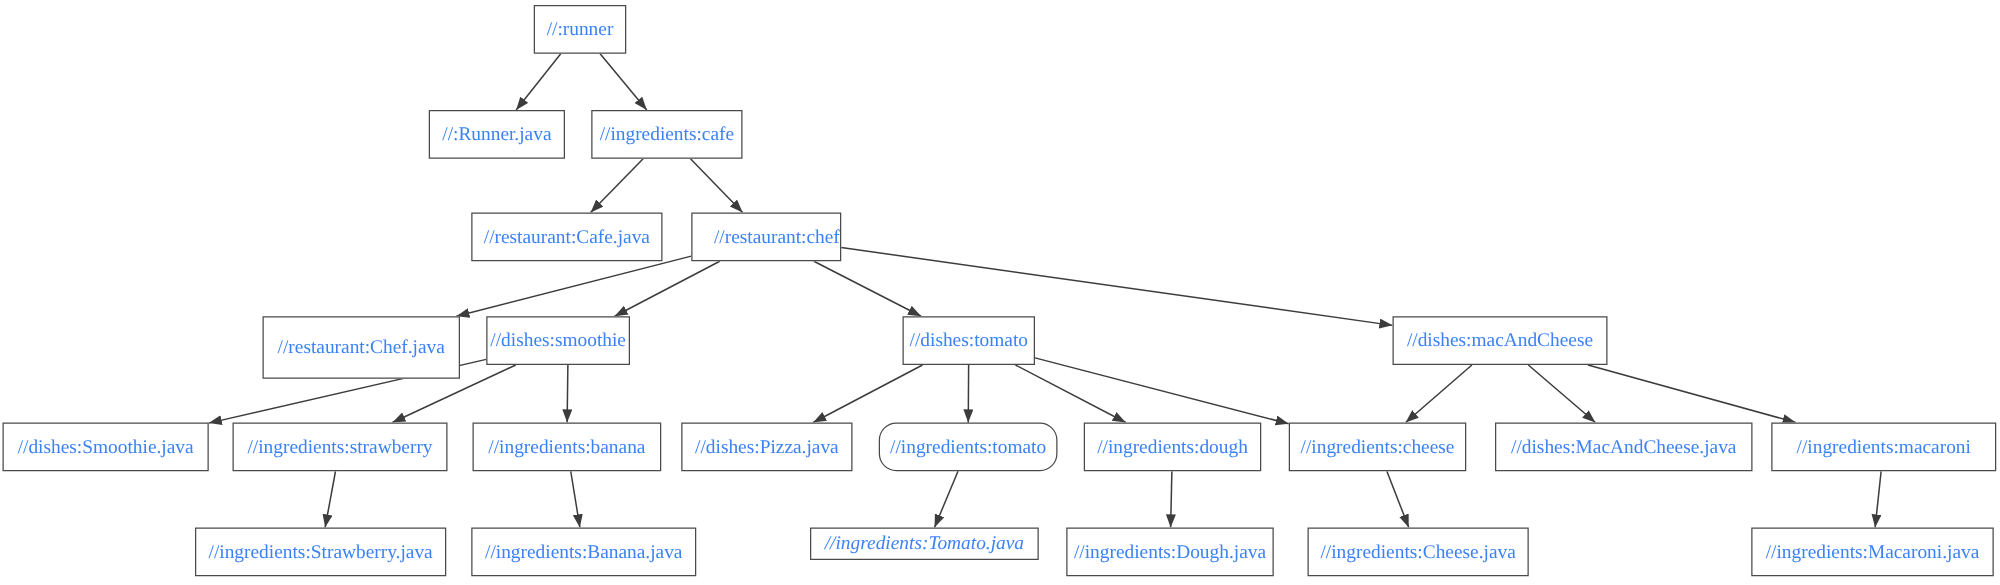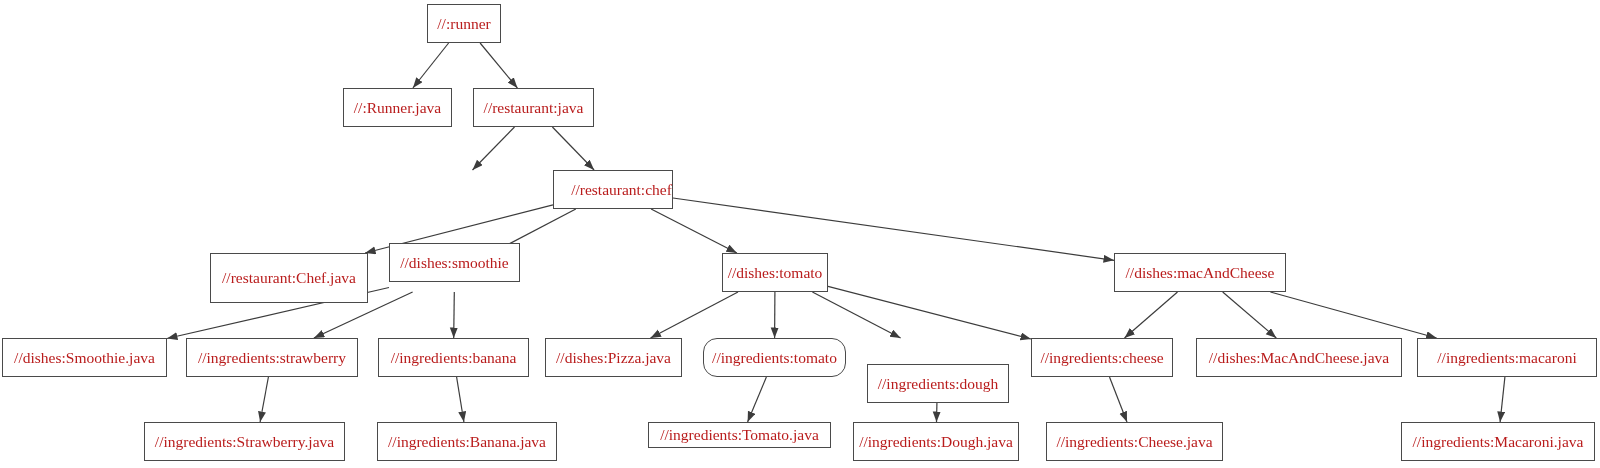"//:runner" .node { color: #b91c1c -> #3b82f6 }
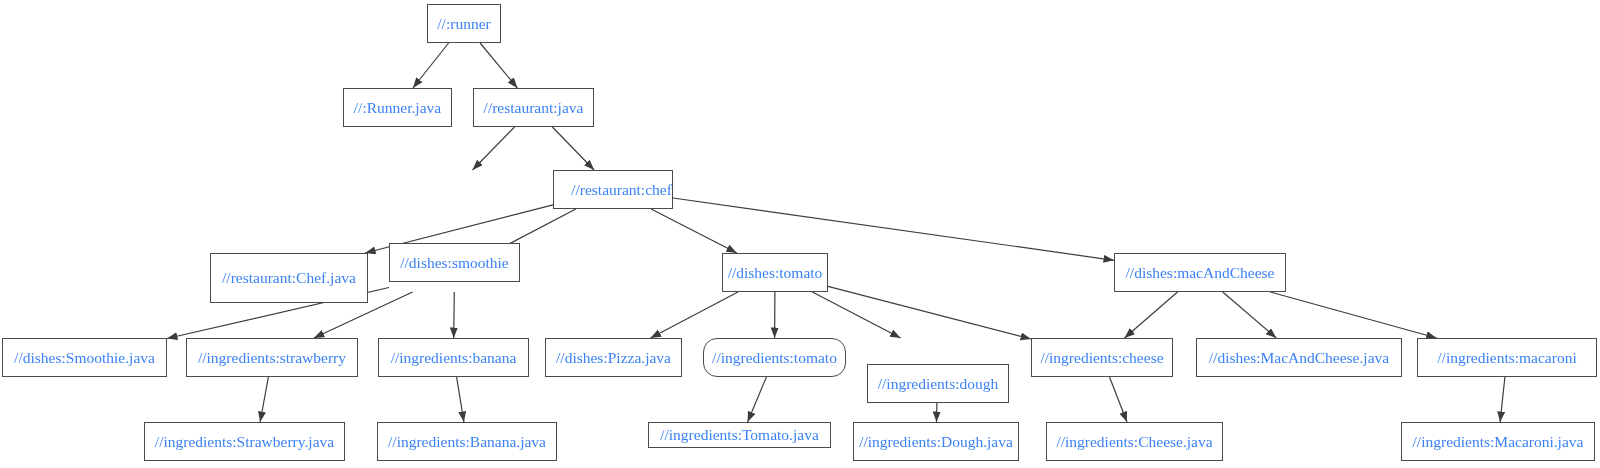"//restaurant:java" div.node { text: //restaurant:java -> //ingredients:cafe }
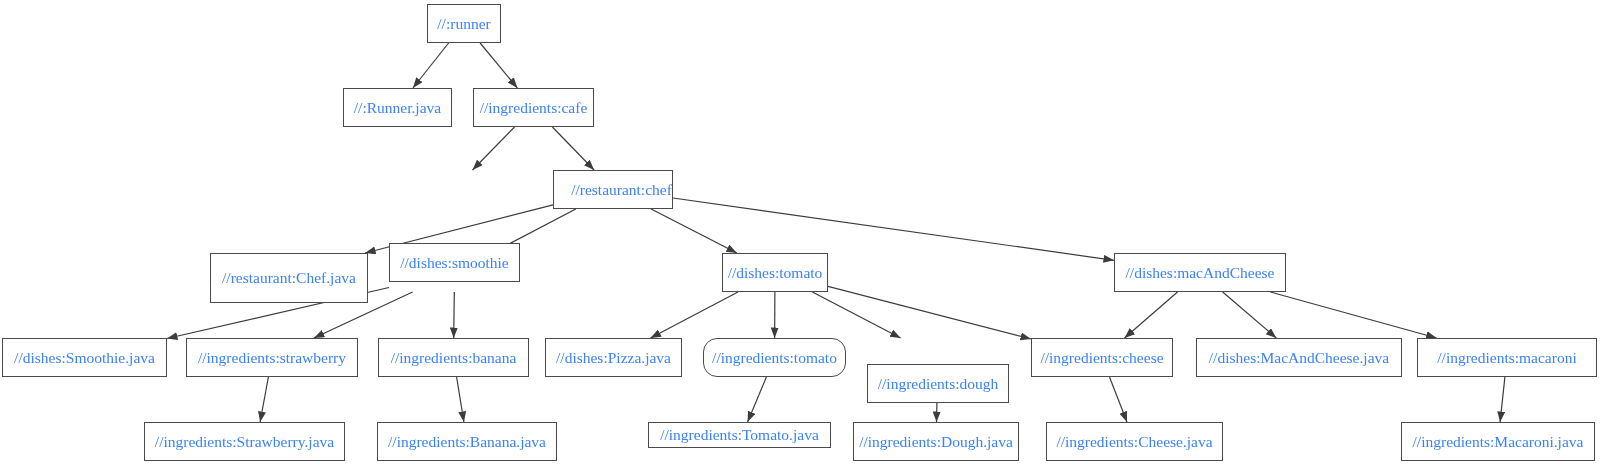"//restaurant:Cafe.java" div.node { html: none -> <div>//restaurant:Cafe.java</div> }
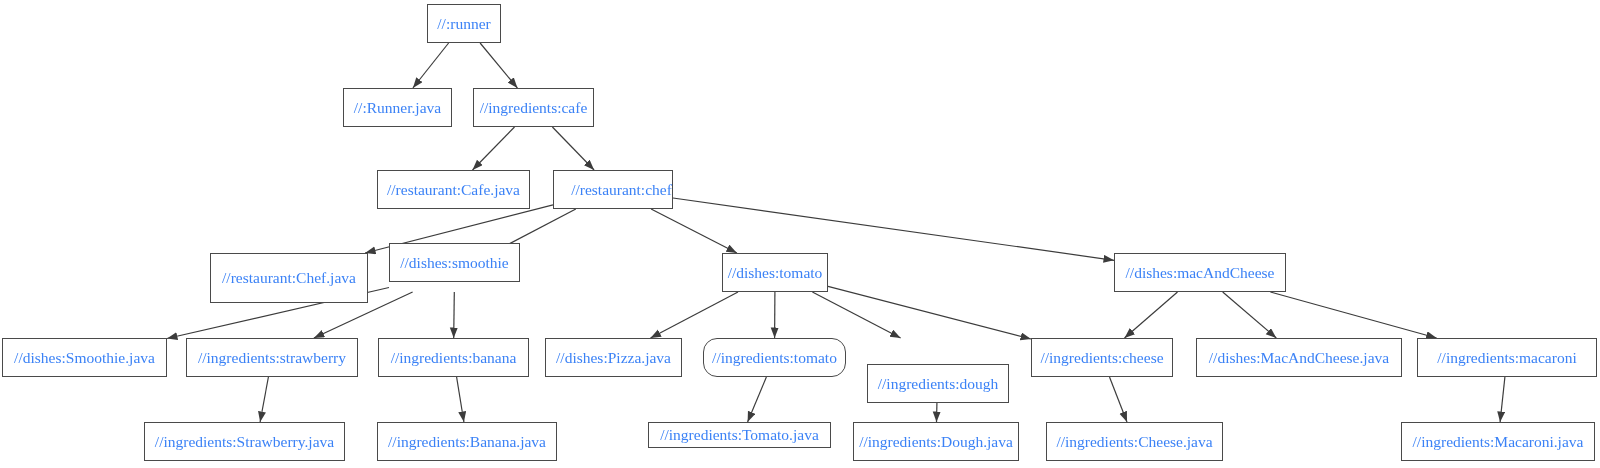"//dishes:smoothie" div.node { top: 243px -> 253px; width: 131px -> 115px }
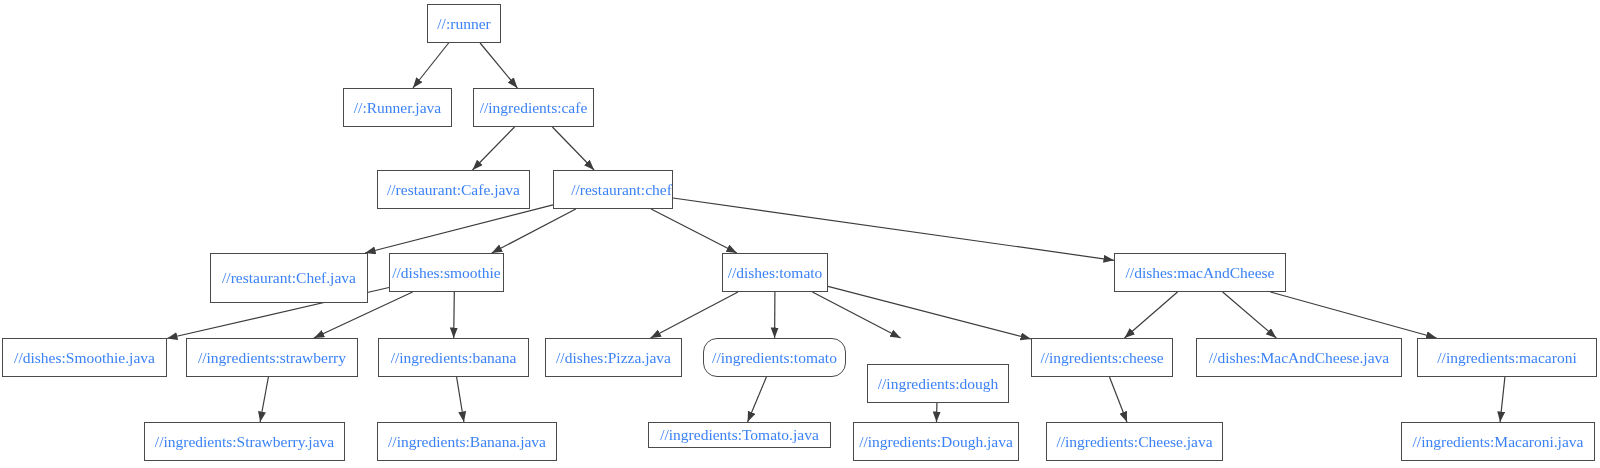"//ingredients:dough" div.node { margin-top: 26px -> none }
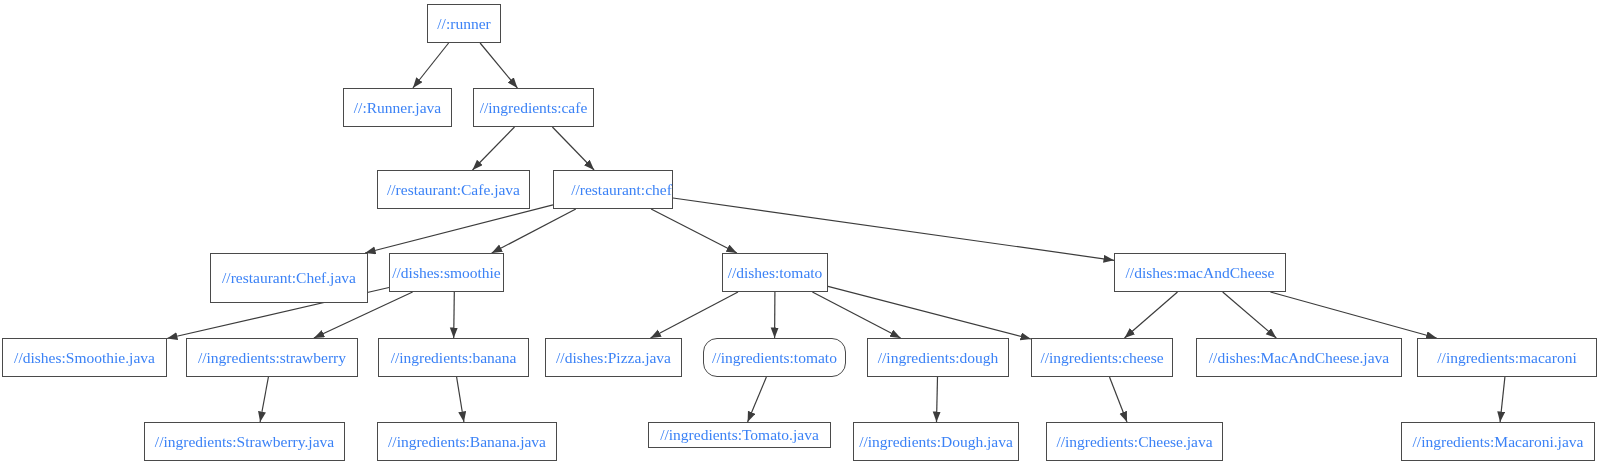"//ingredients:Strawberry.java" div.node { left: 144px -> 156px }
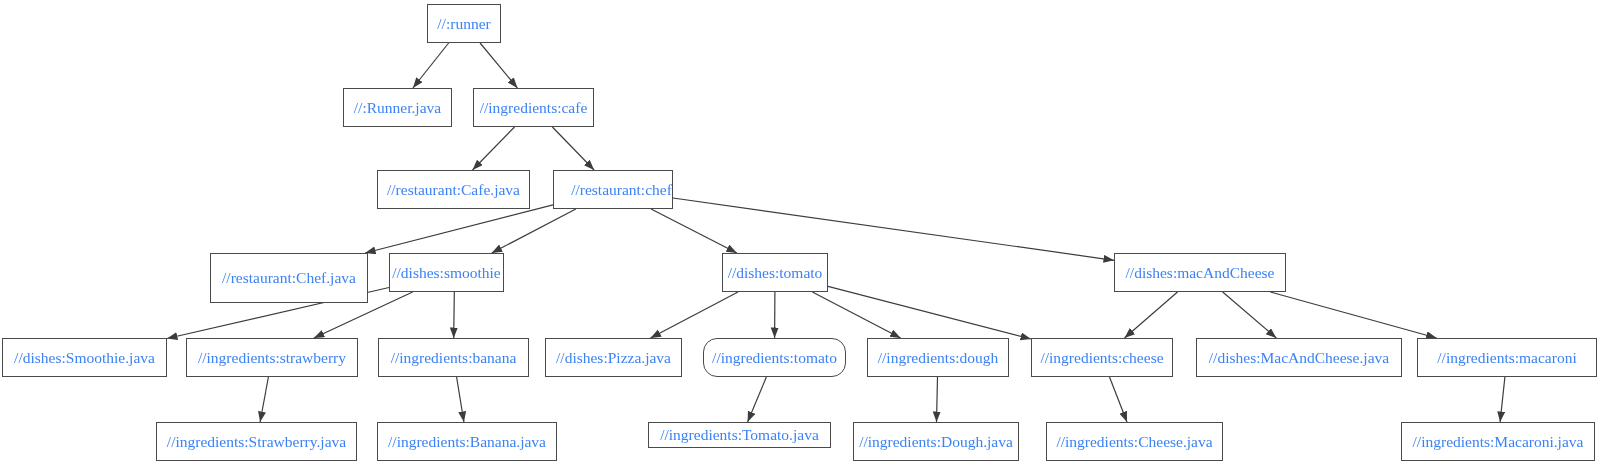"//ingredients:Tomato.java" div.node { font-style: none -> italic }
